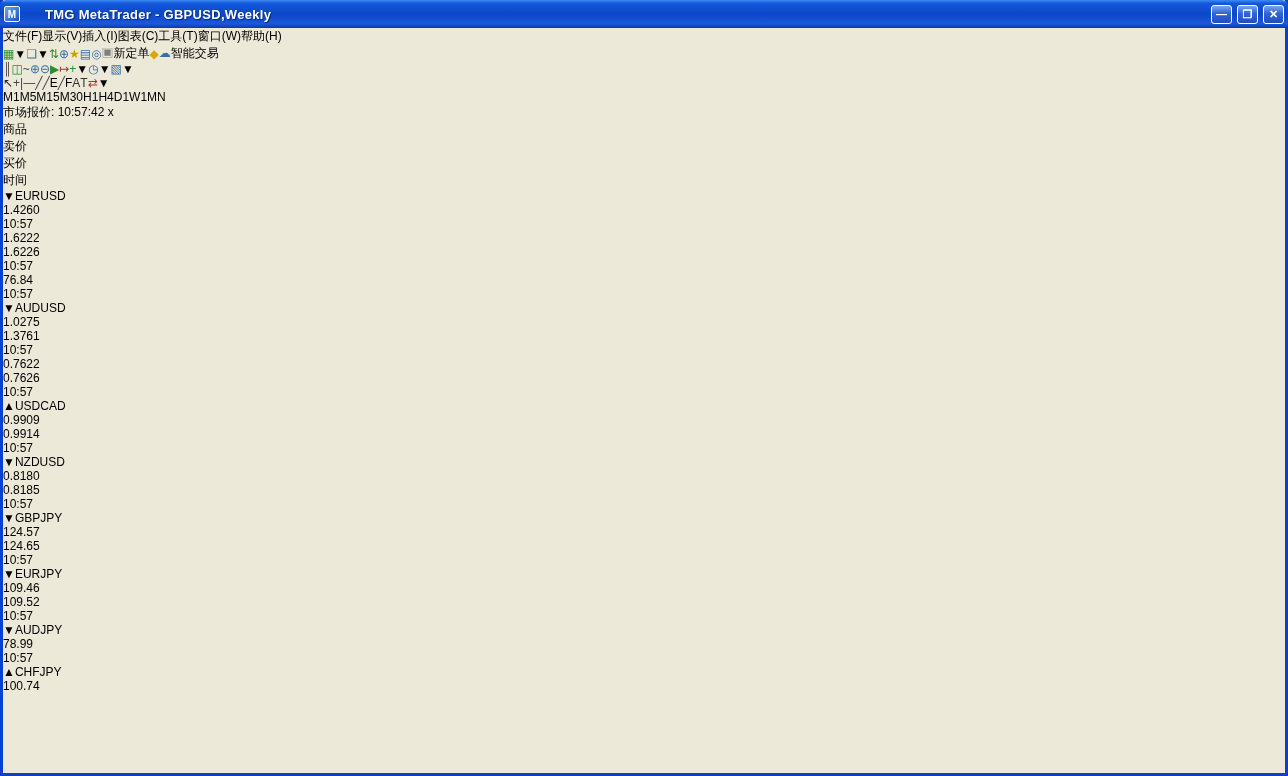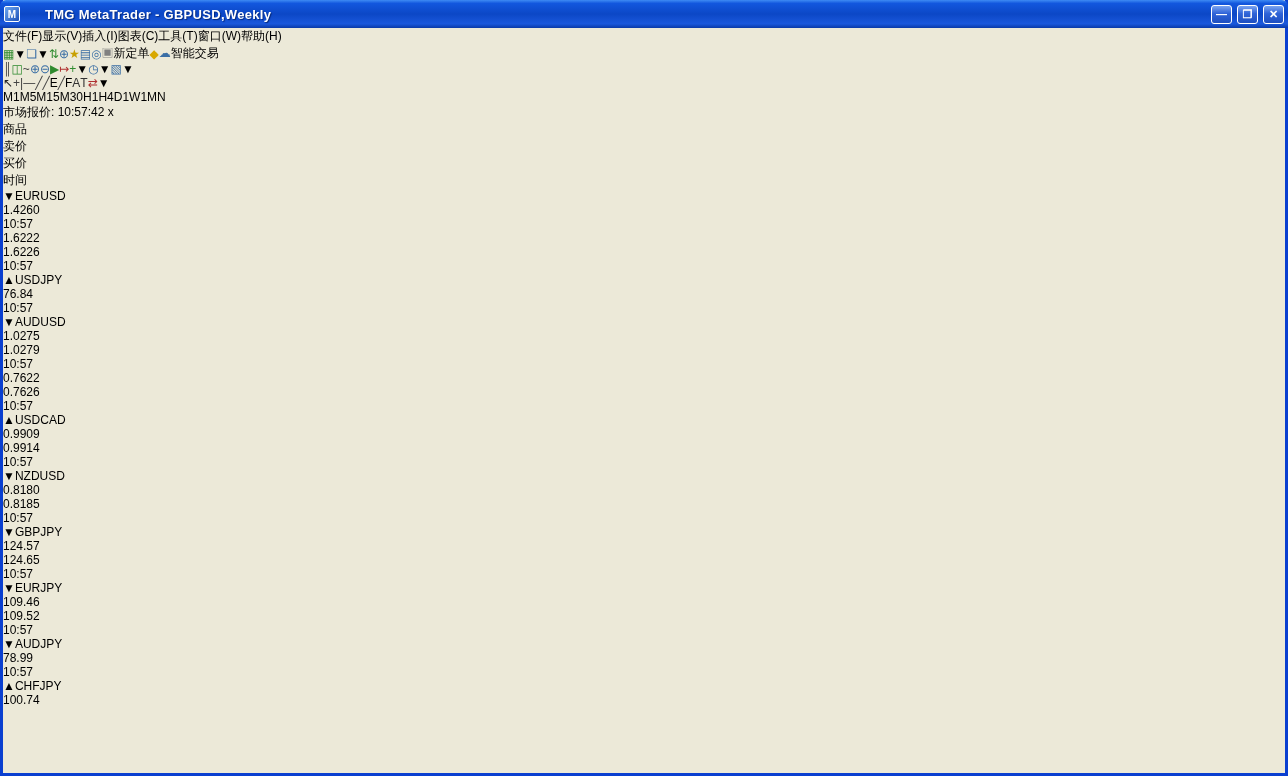"▲USDJPY" div.c-sym { html: <div><span>▲</span><span>USDJPY</span></div> -> none }
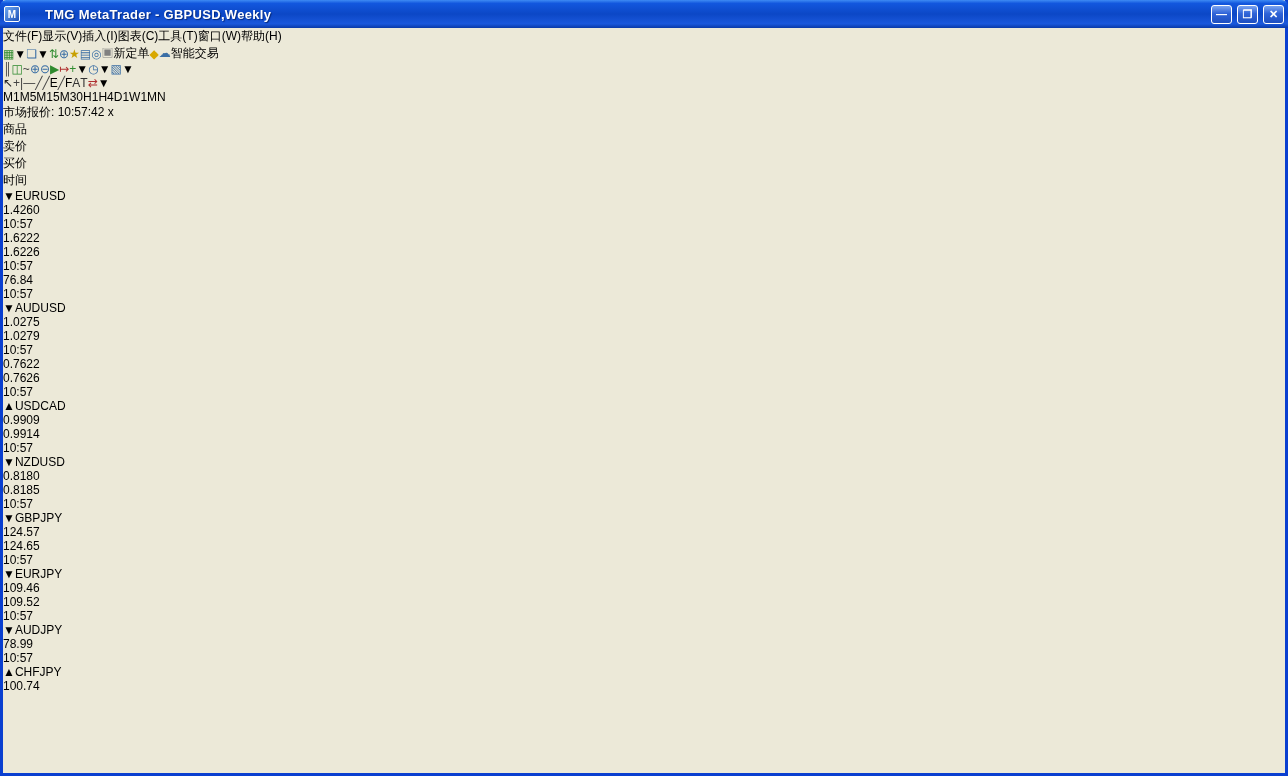"1.0279" div.c-ask { text: 1.0279 -> 1.3761 }
